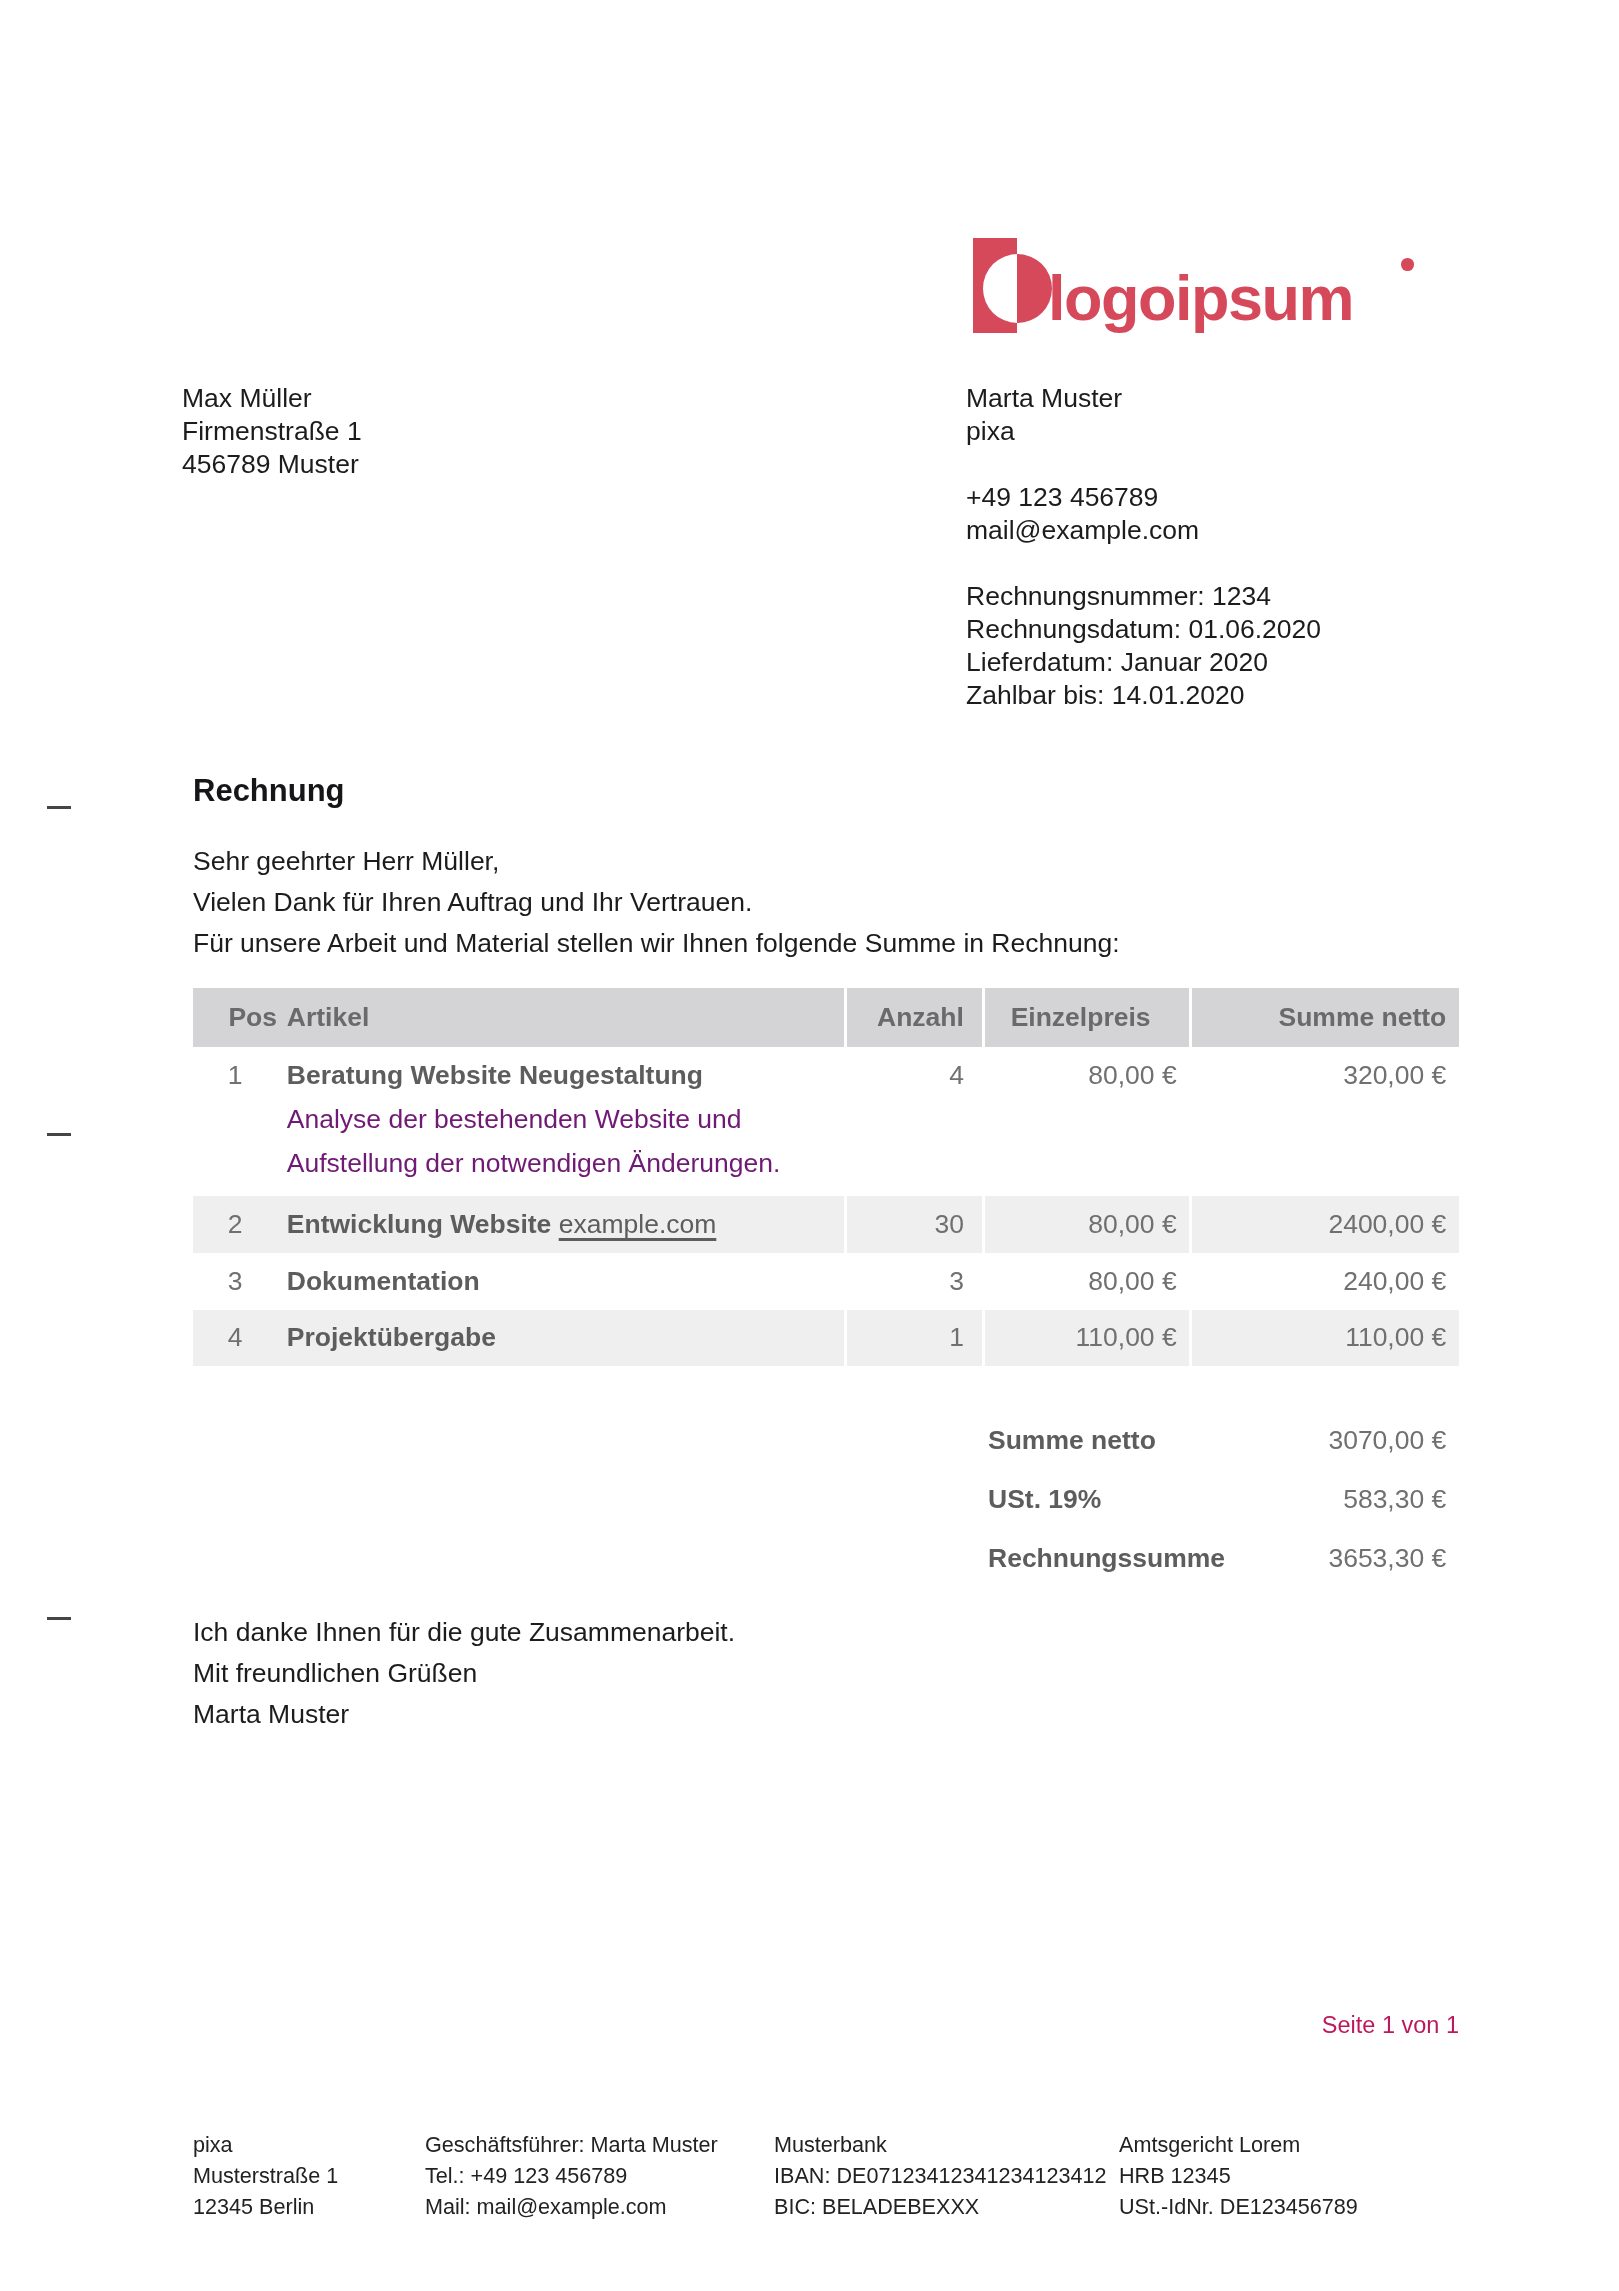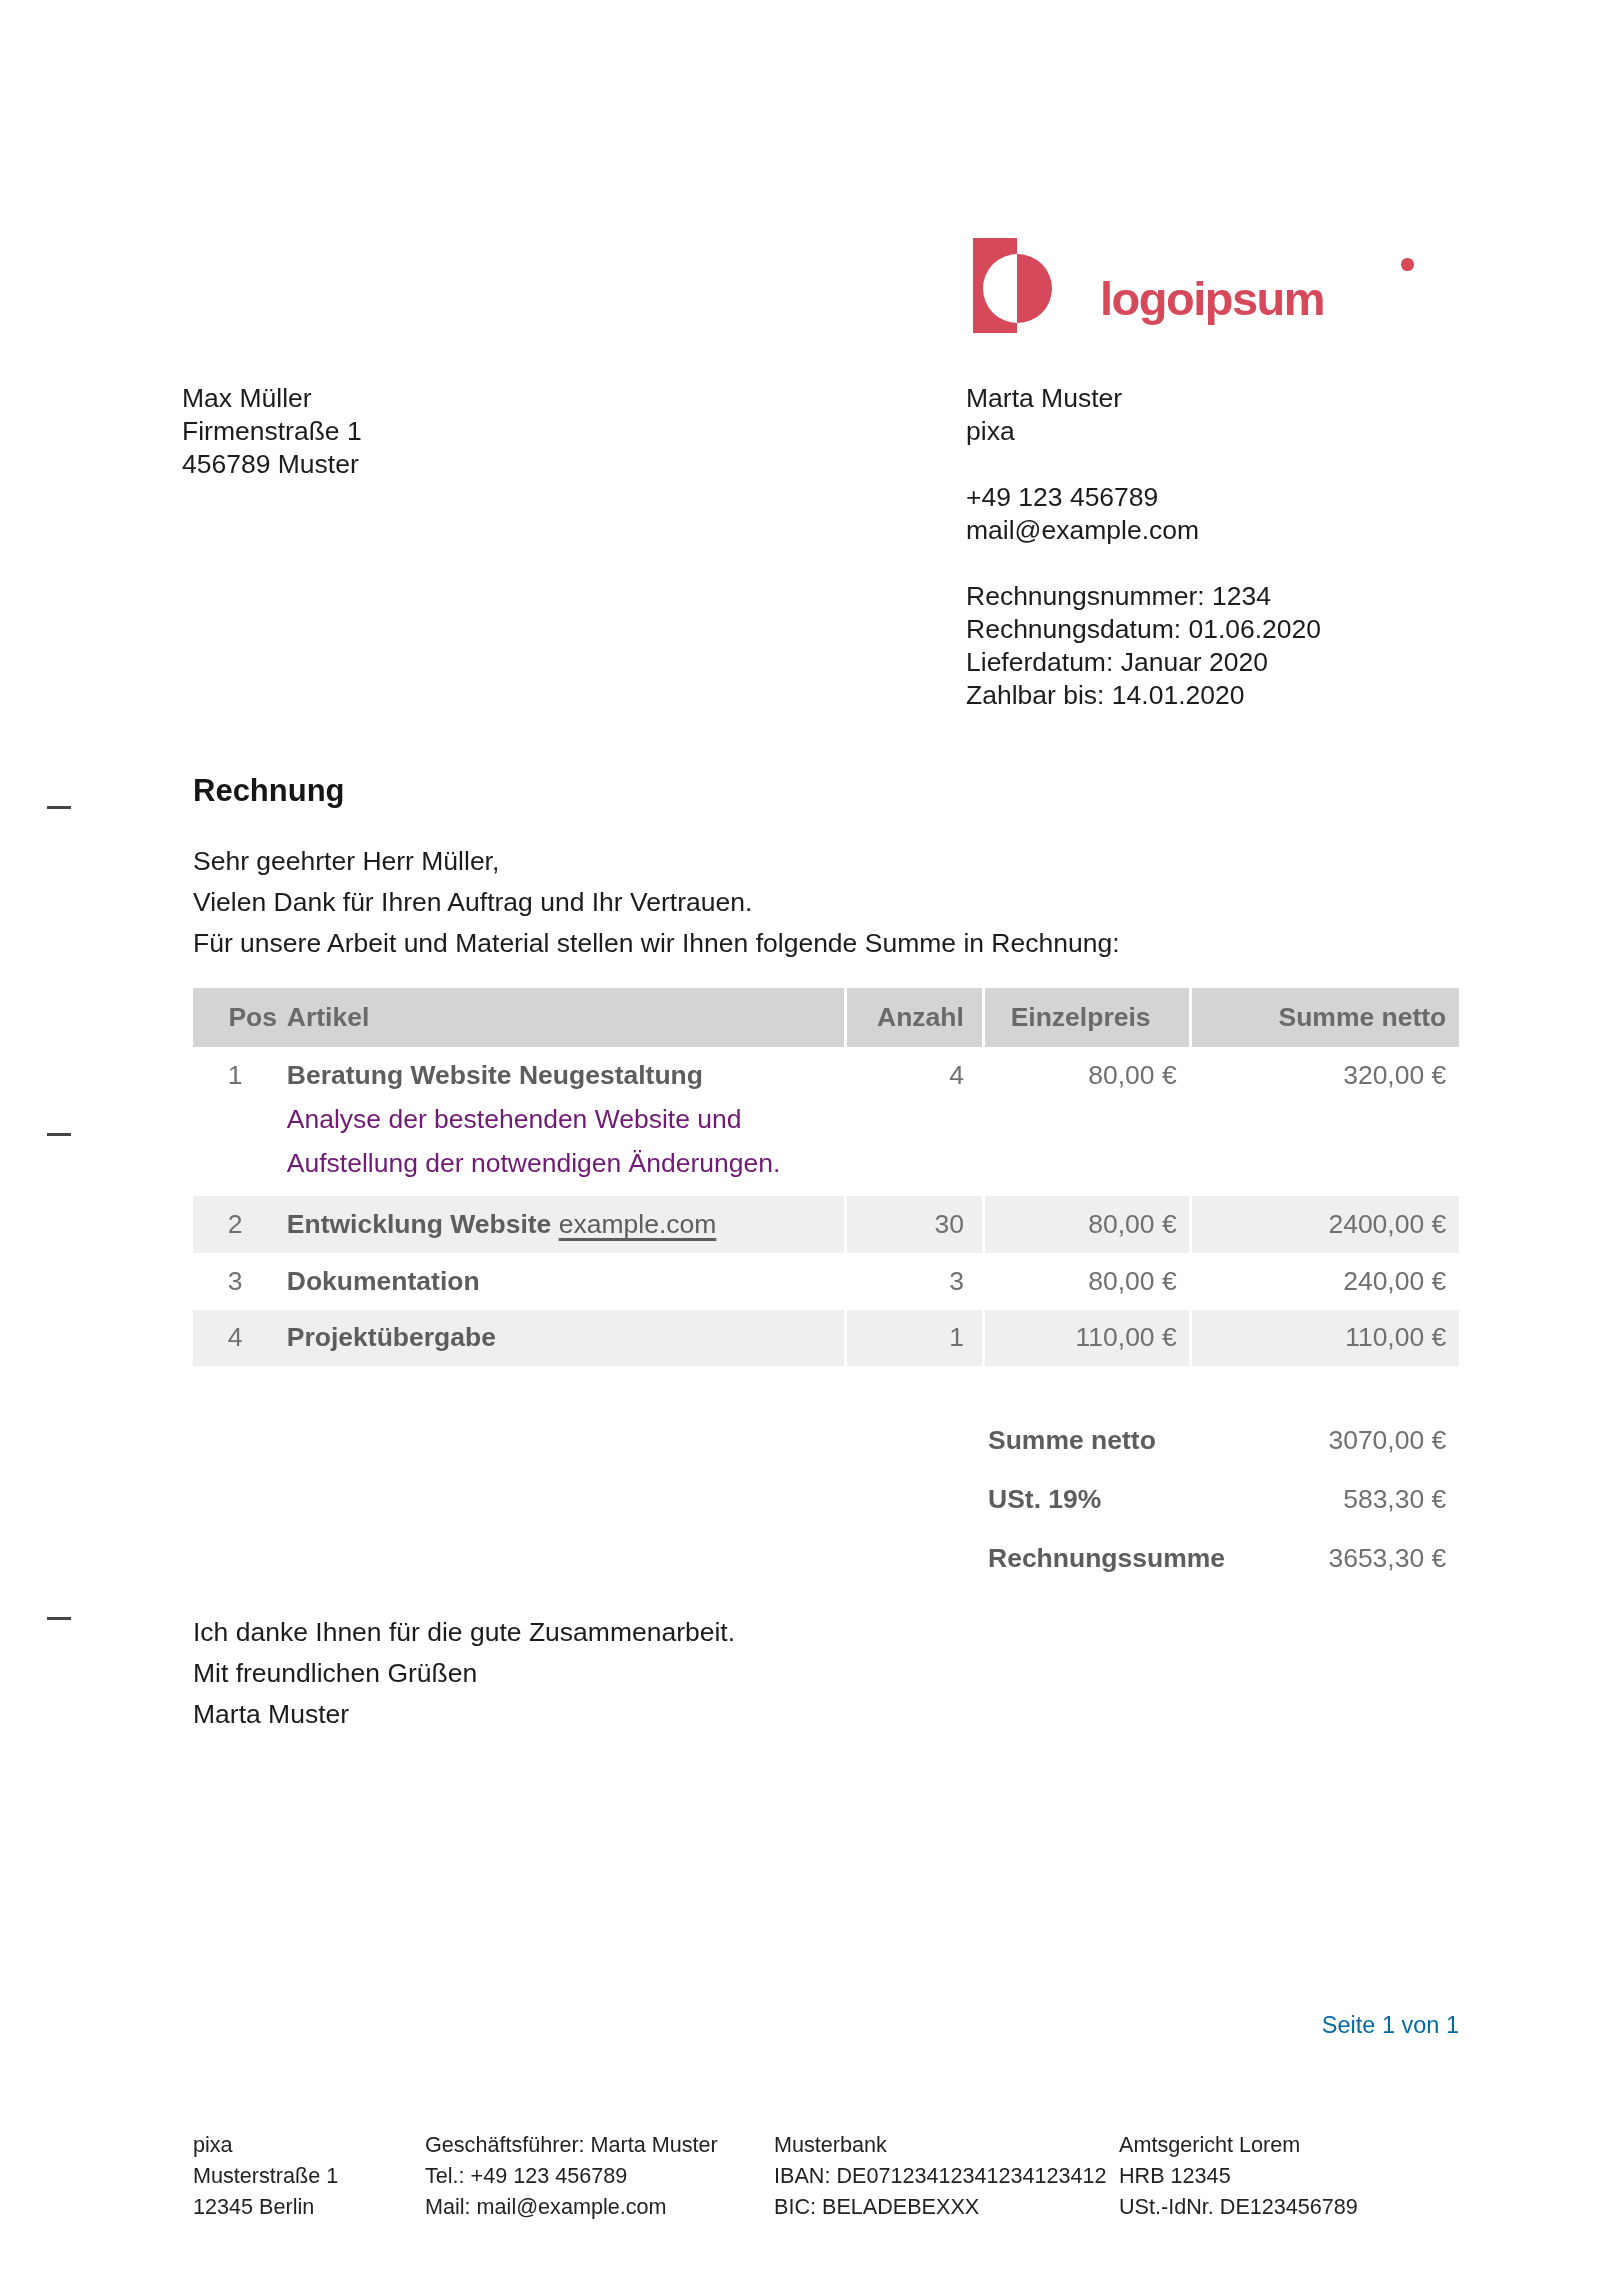"logoipsum" .logo-word { font-size: 47px -> 63px; left: 1100px -> 1048px }
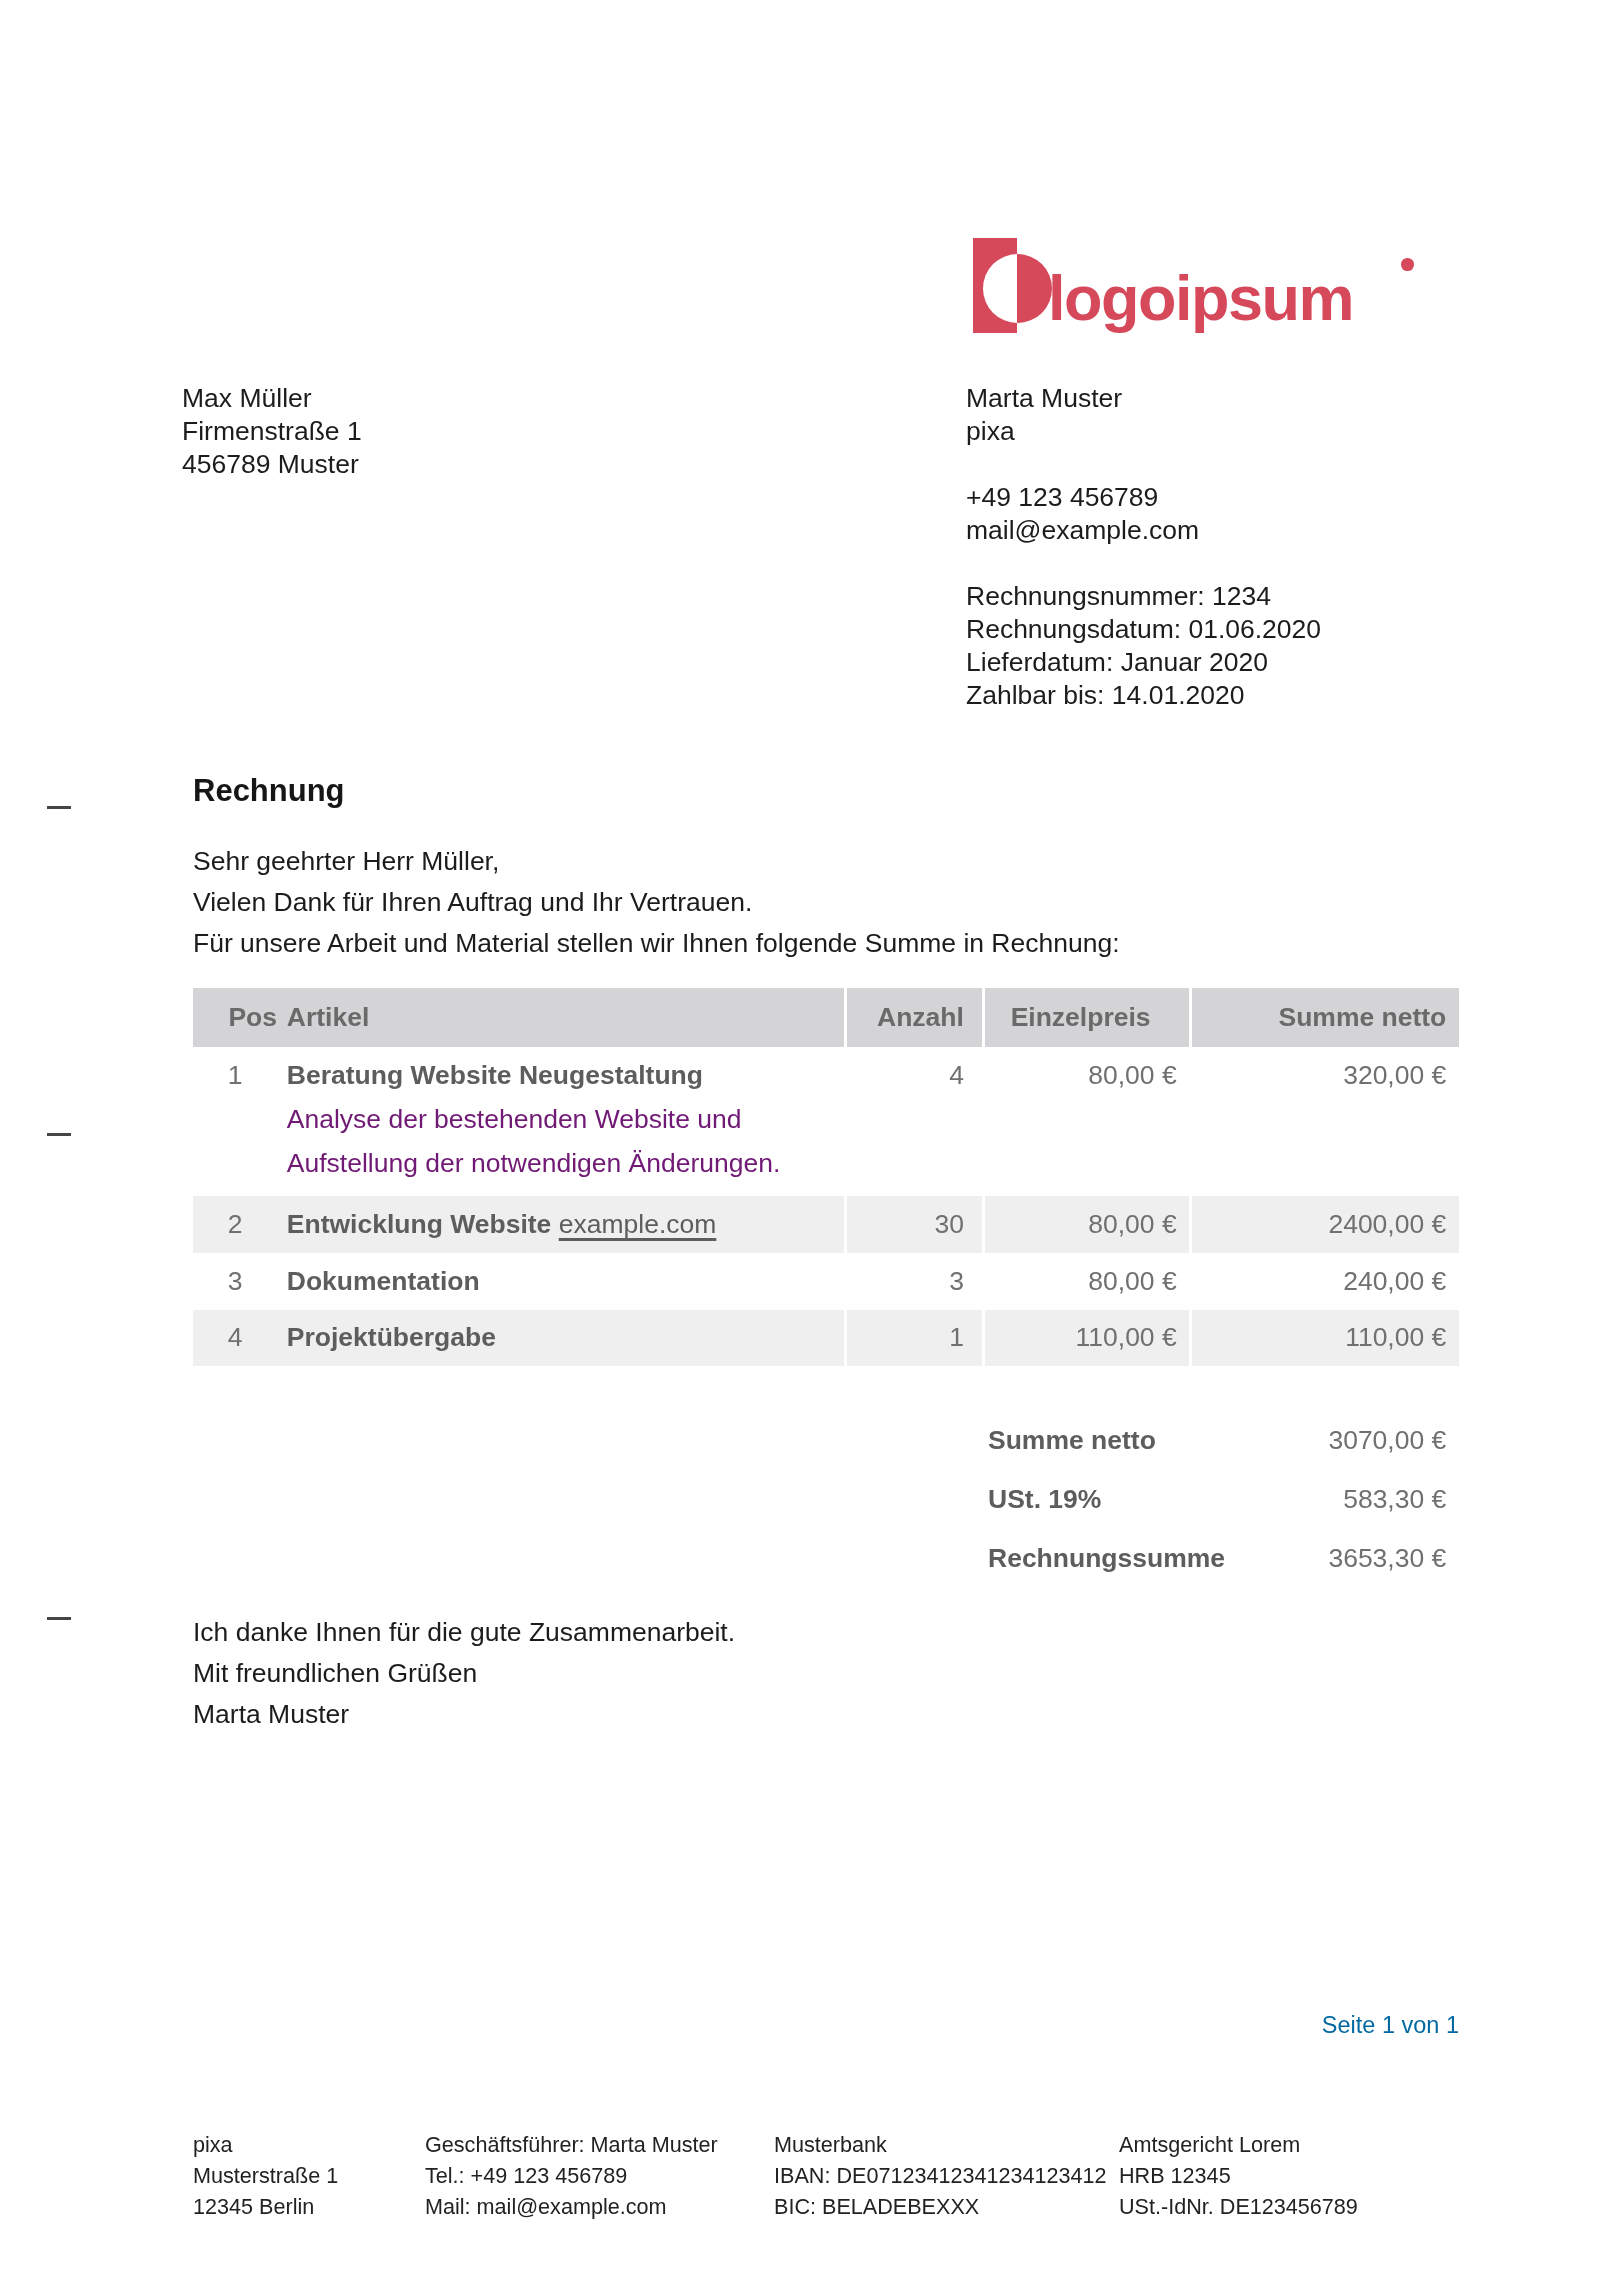"Seite 1 von 1" .pageno { color: #0369a1 -> #be185d }
